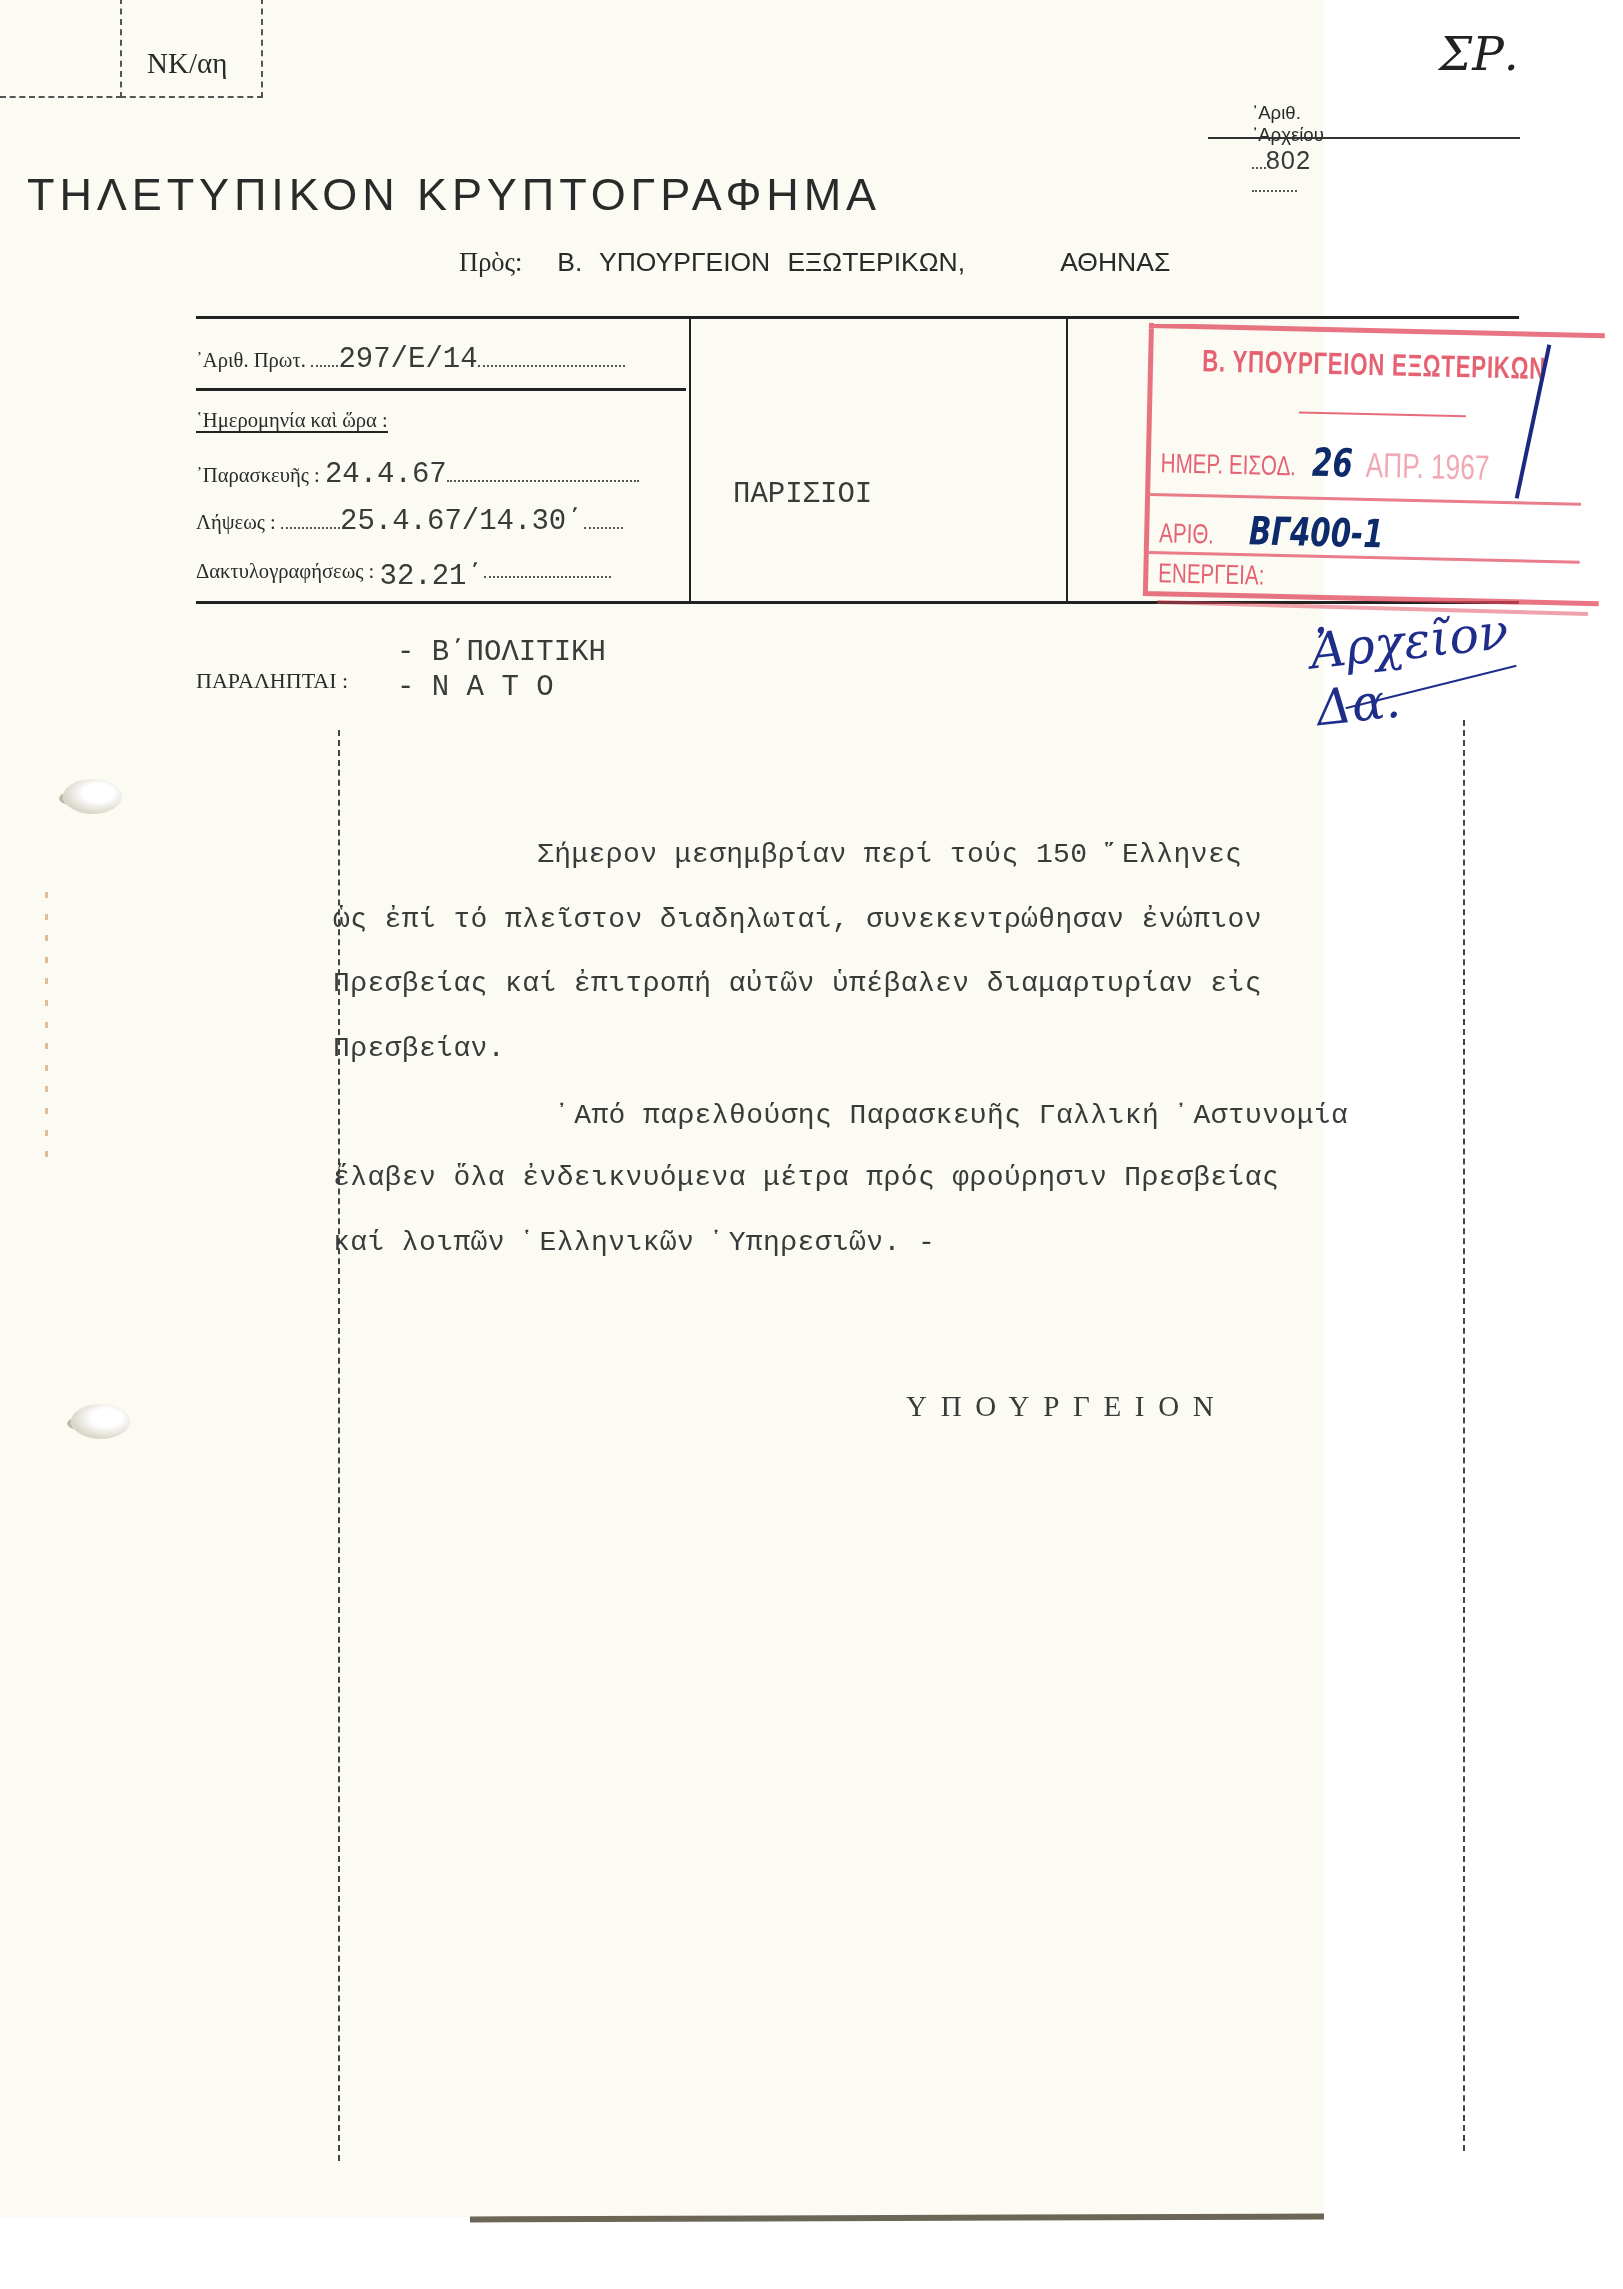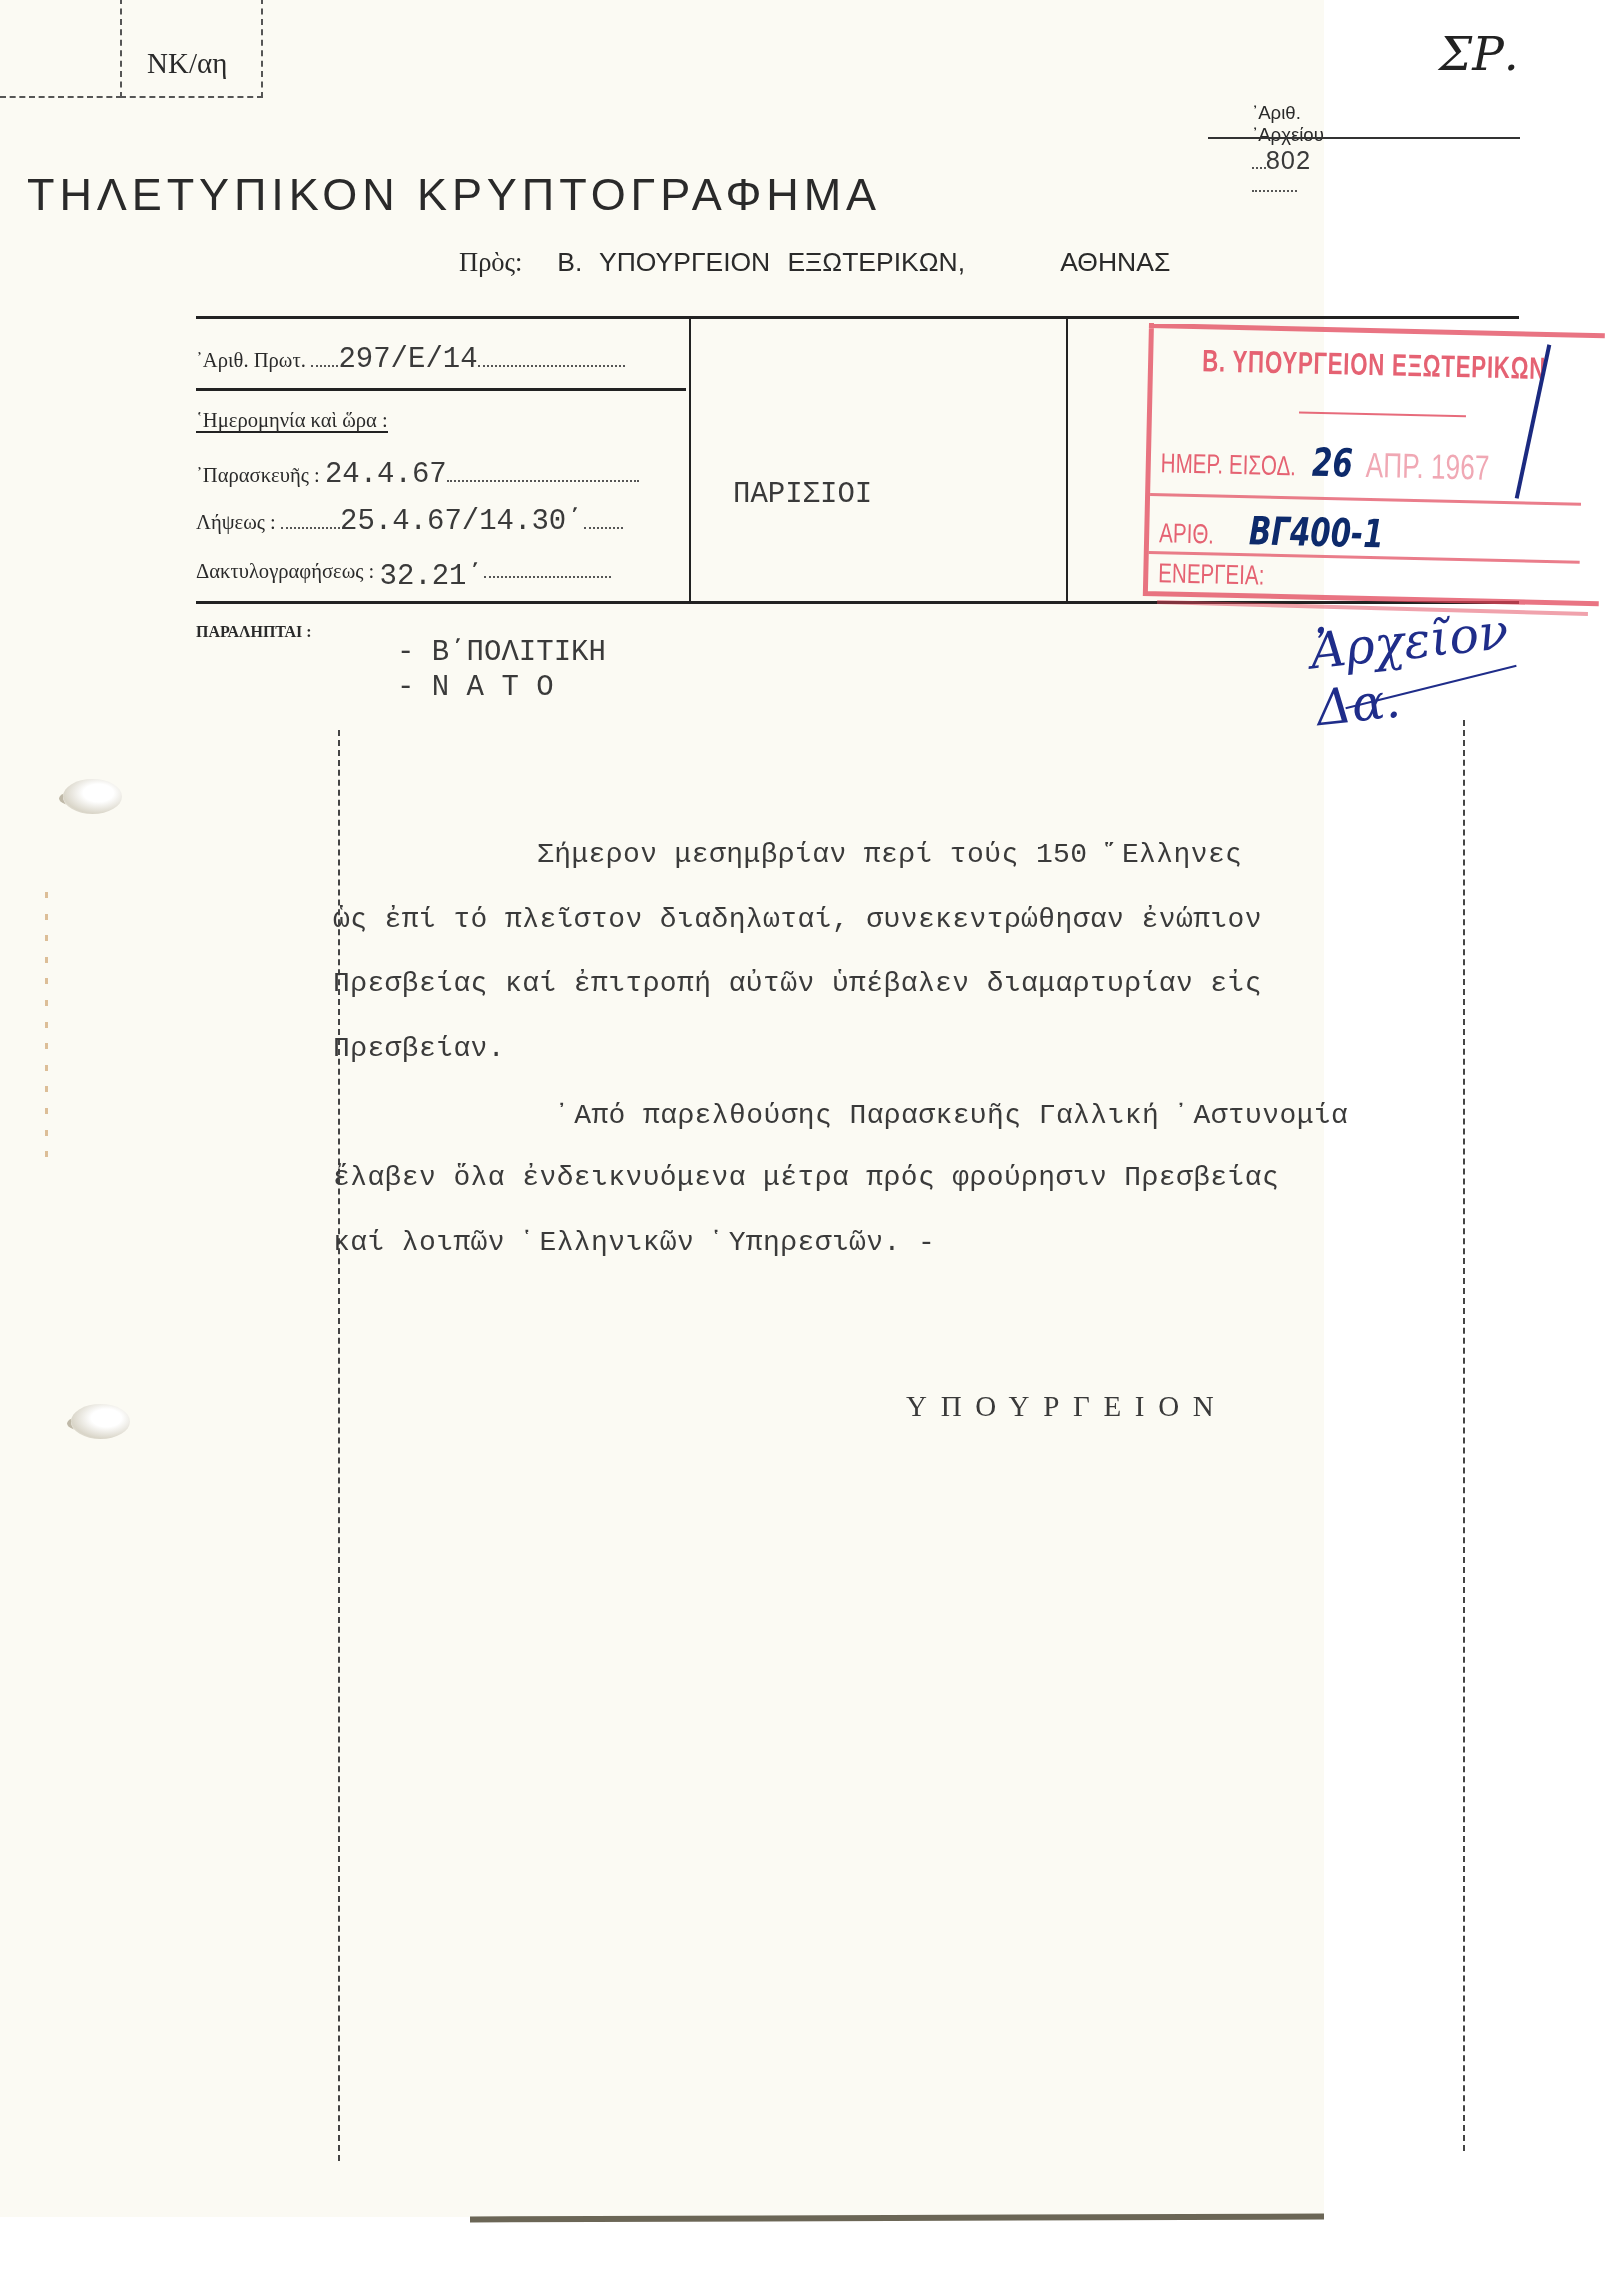"ΠΑΡΑΛΗΠΤΑΙ :" .recips { font-size: 16px -> 22px; font-weight: bold -> normal; top: 623px -> 668px }
